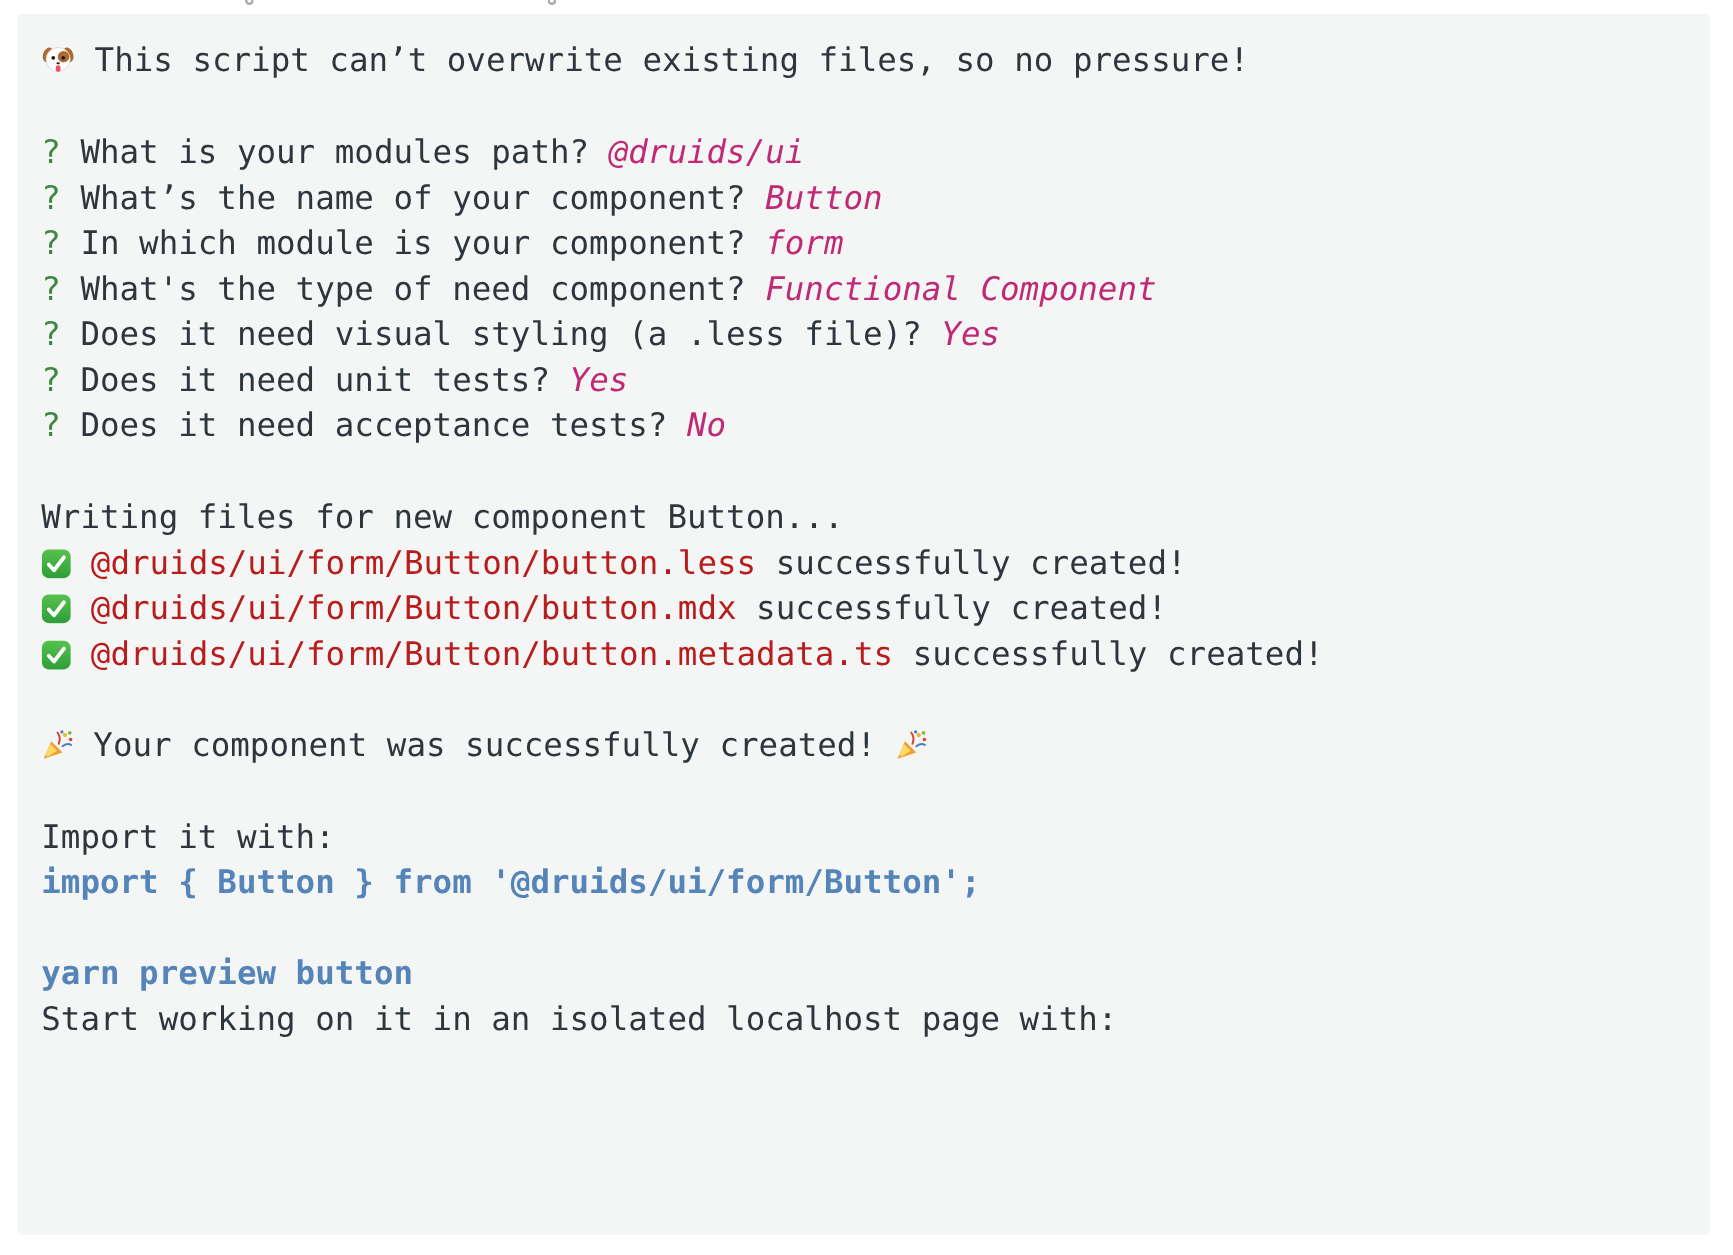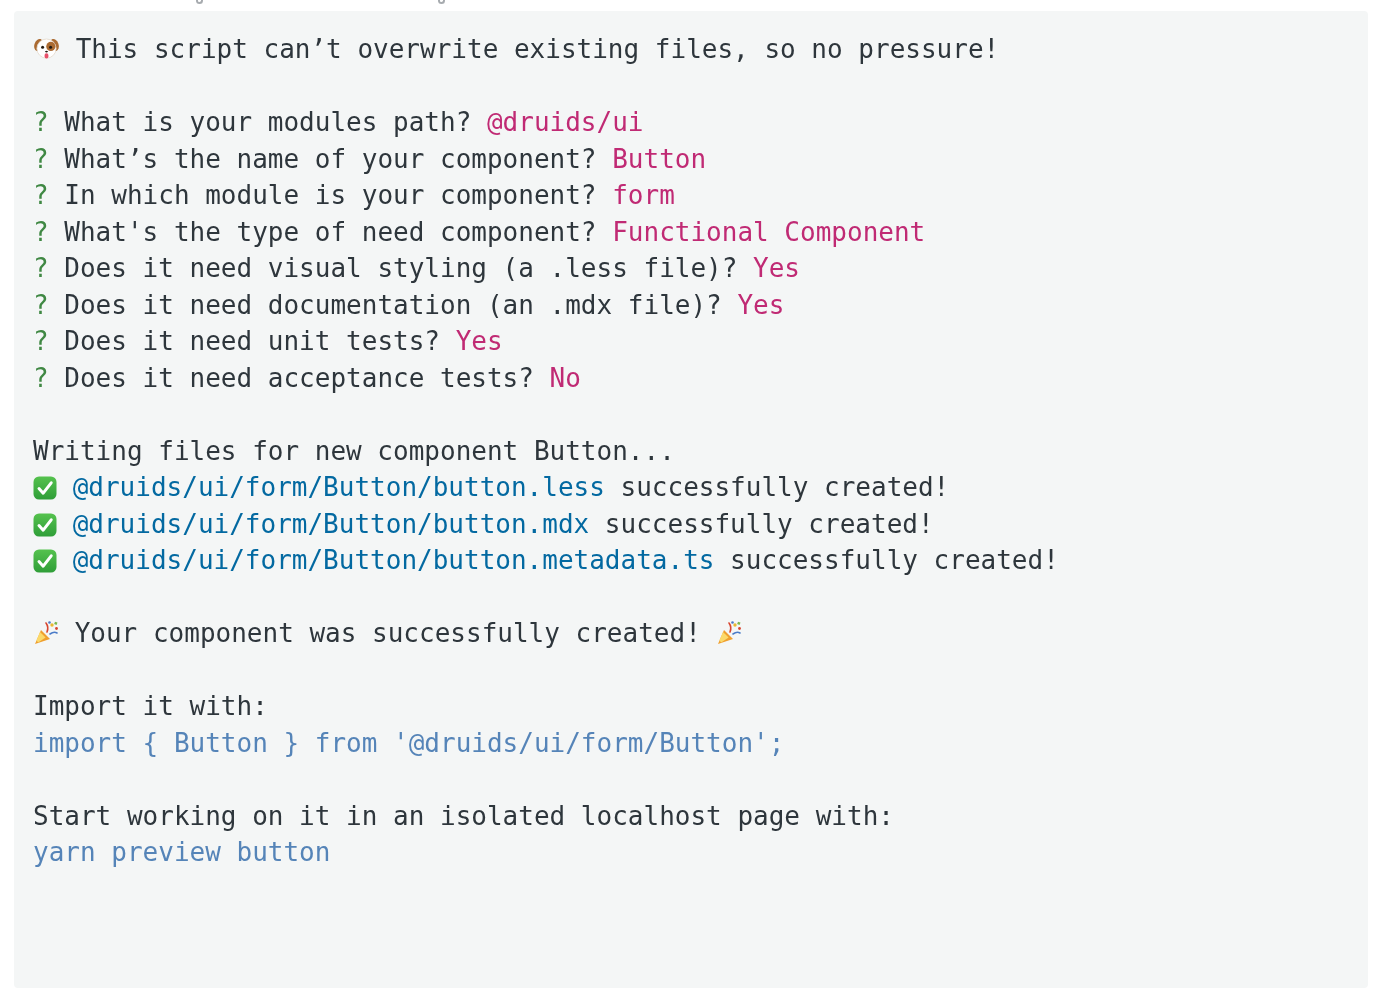"@druids/ui" .c-magenta { font-style: none -> italic }
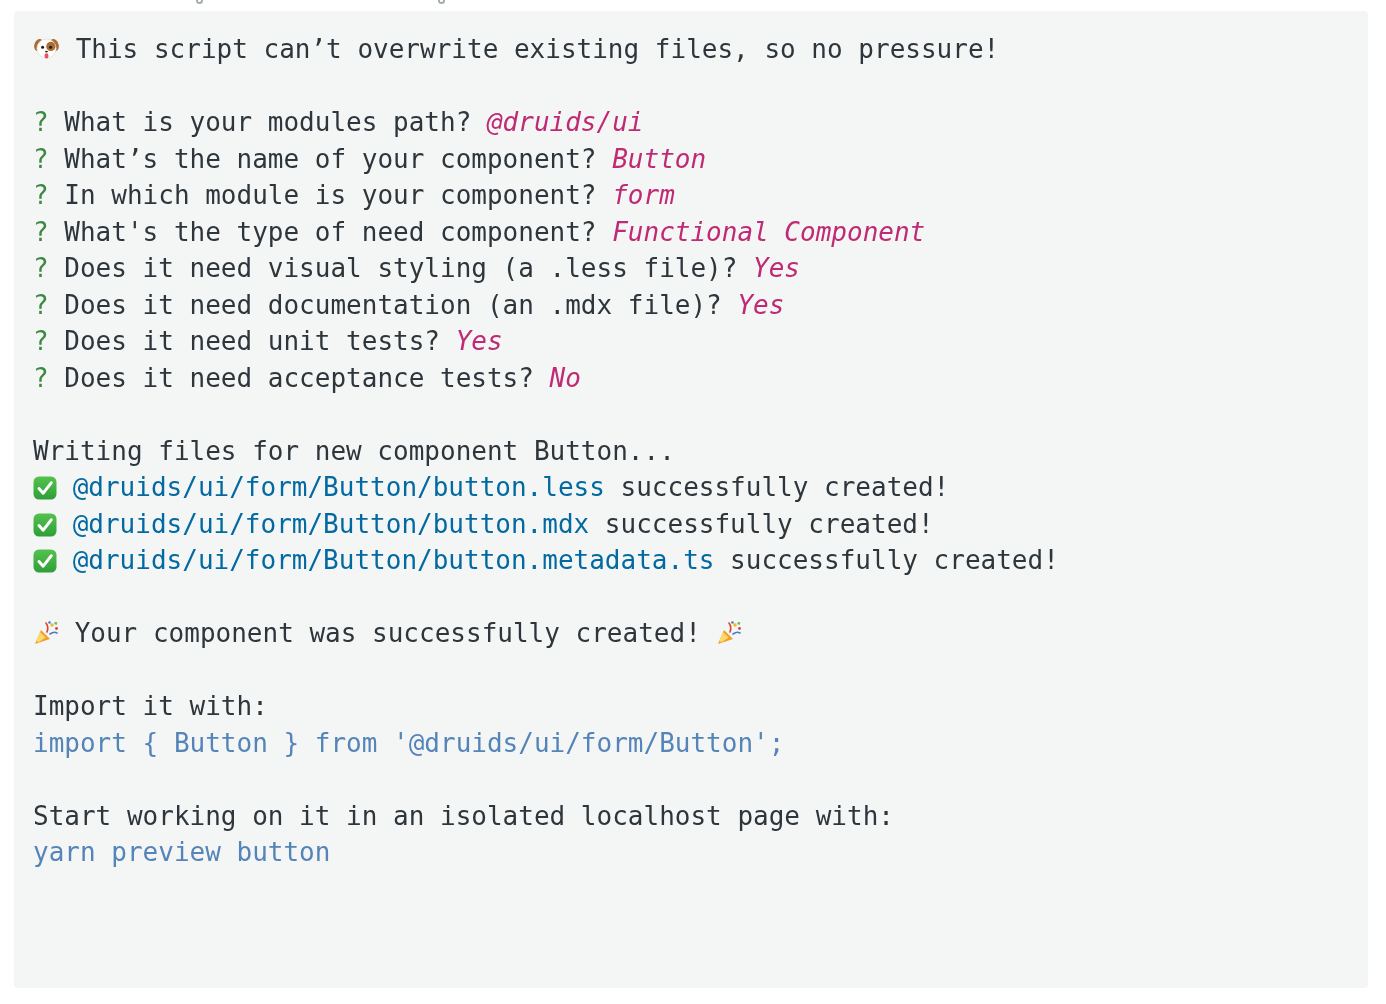"? Does it need documentation" div.line { html: <div><span>? </span><span>Does it need documentation (an .mdx file)? </span><span>Yes</span></div> -> none }
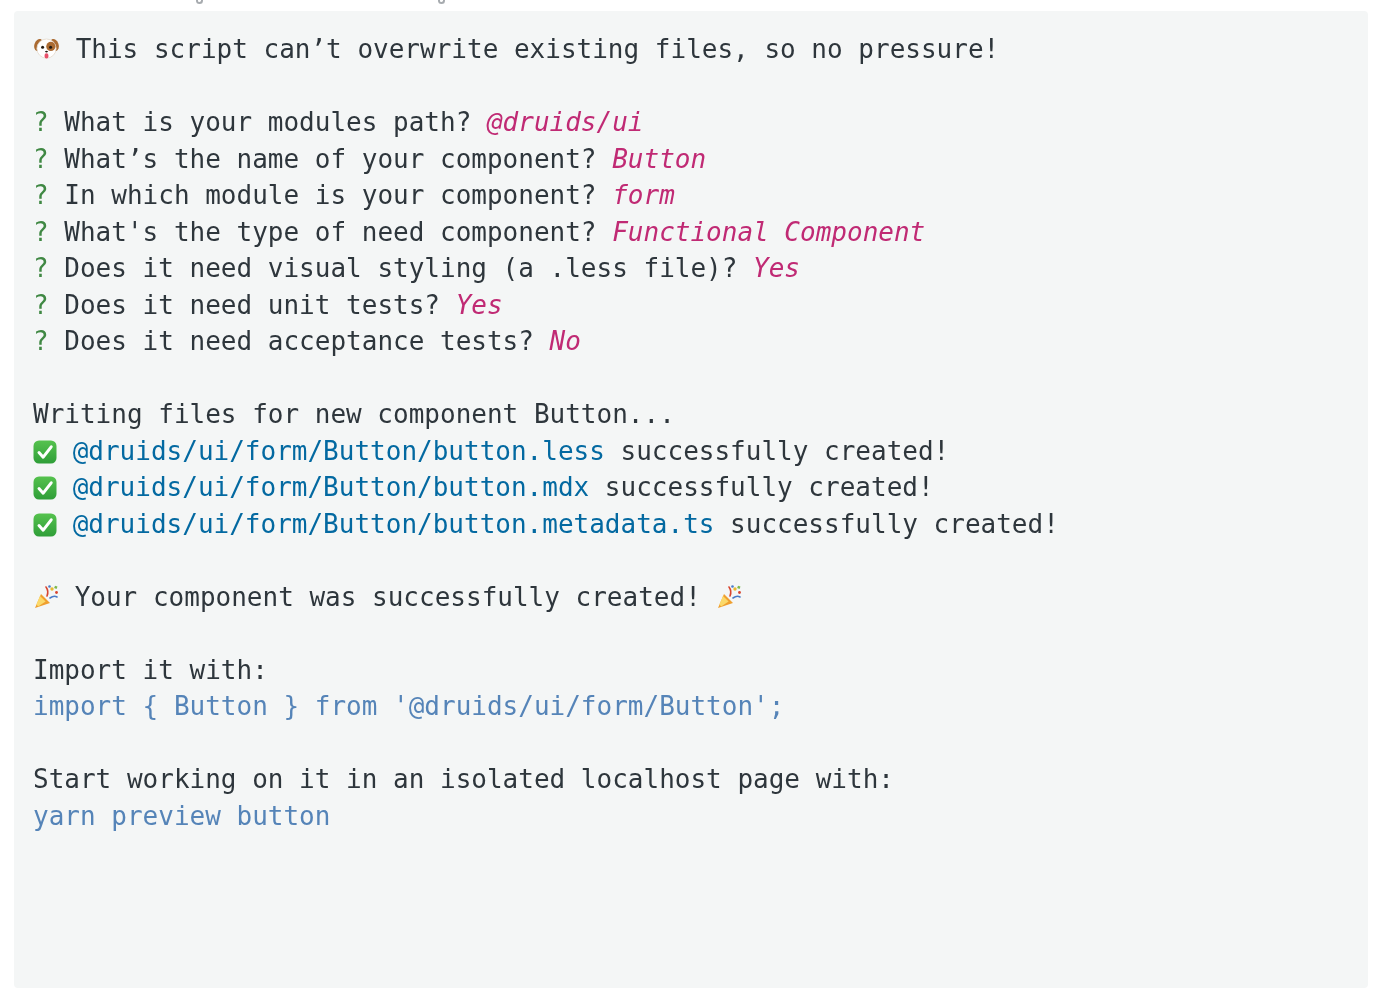"@druids/ui/form/Button/button.less" .c-purple { color: #0369a1 -> #b91c1c }
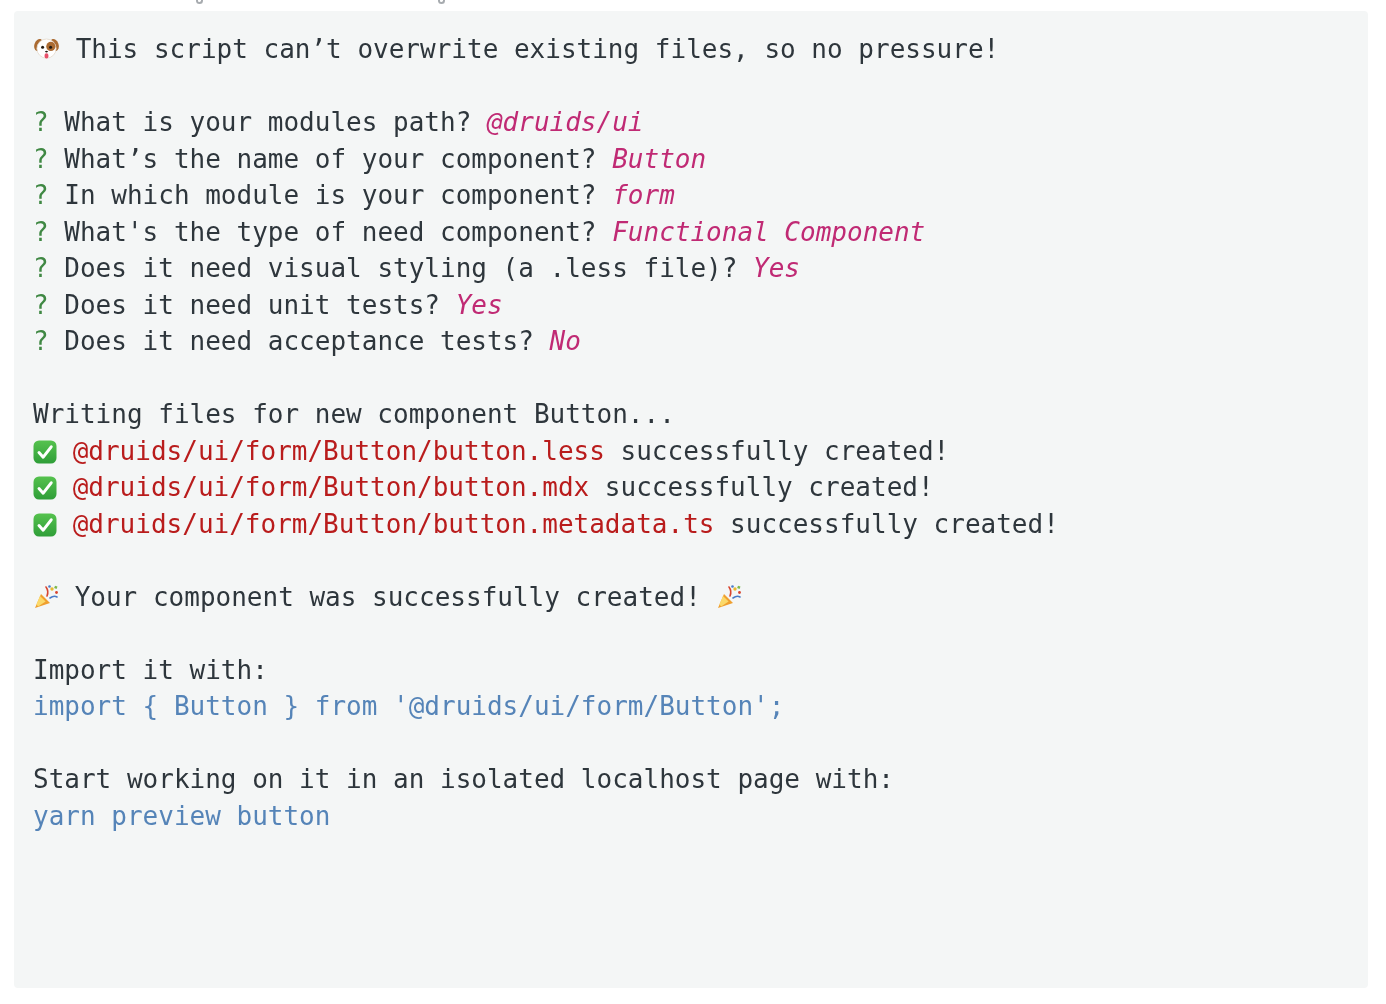"import { Button } from" .c-blue { font-weight: none -> bold }
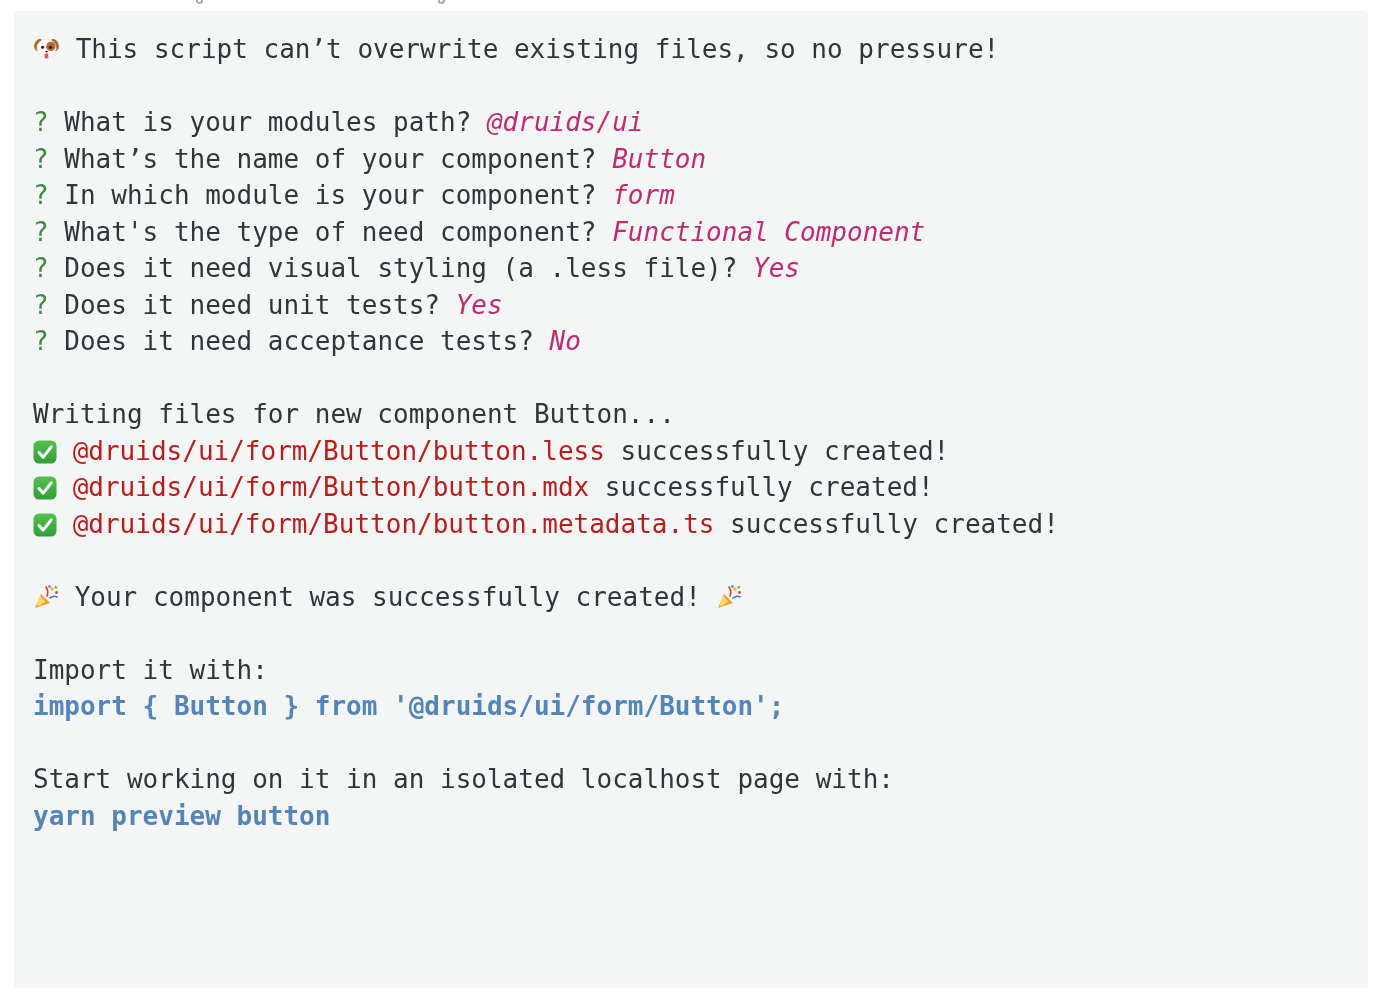"Start working on it in" div.line { order: before "yarn preview button" -> after "yarn preview button" }
